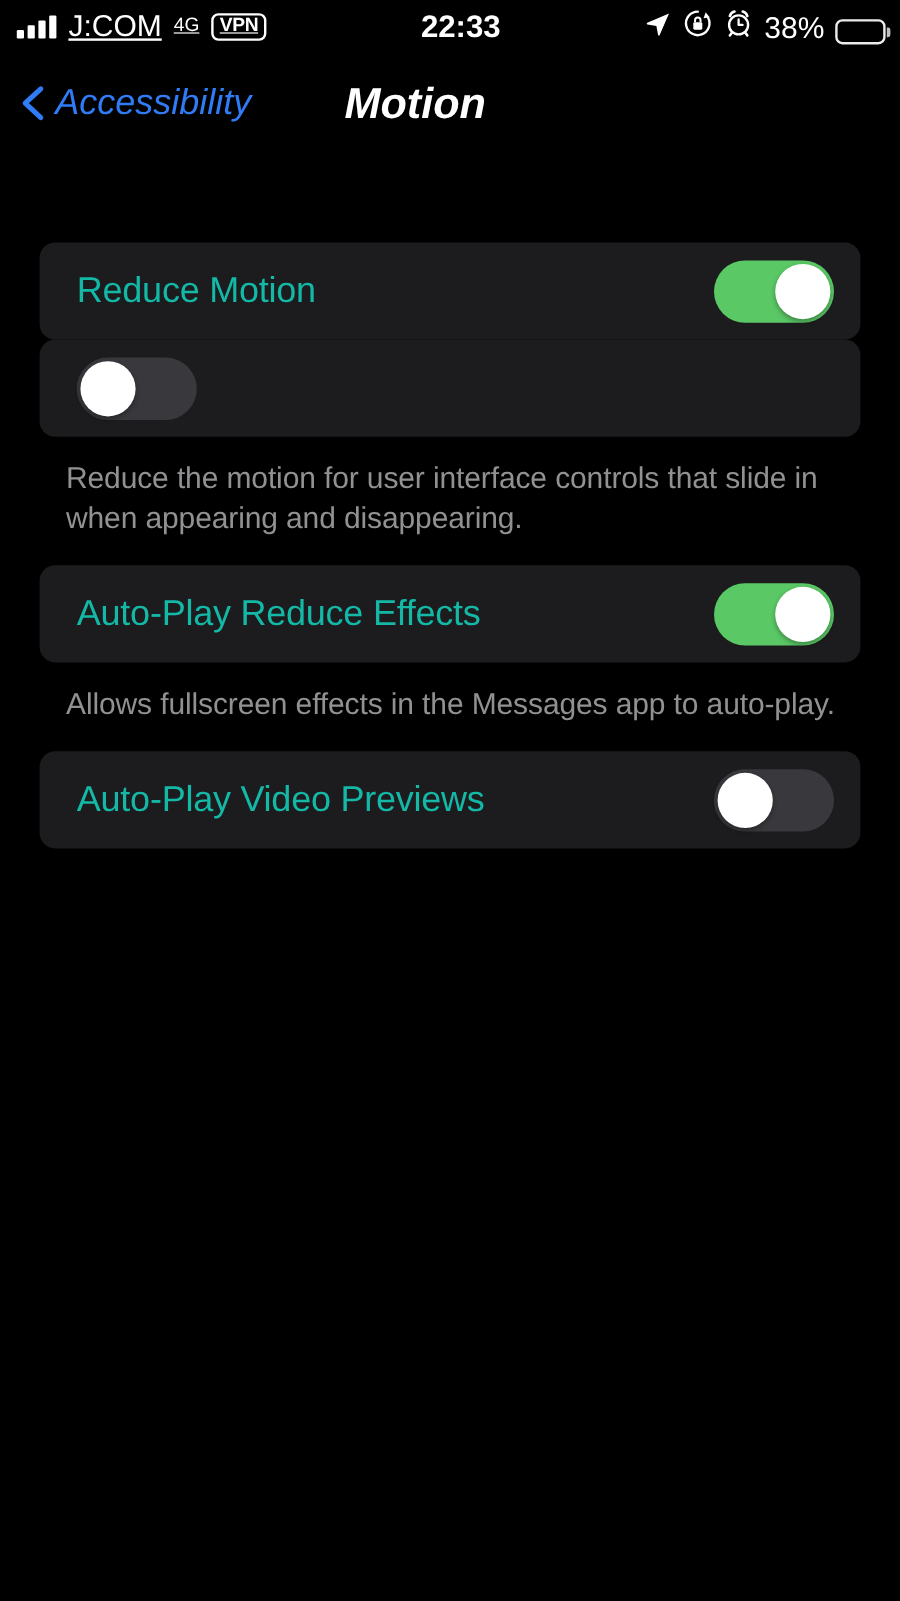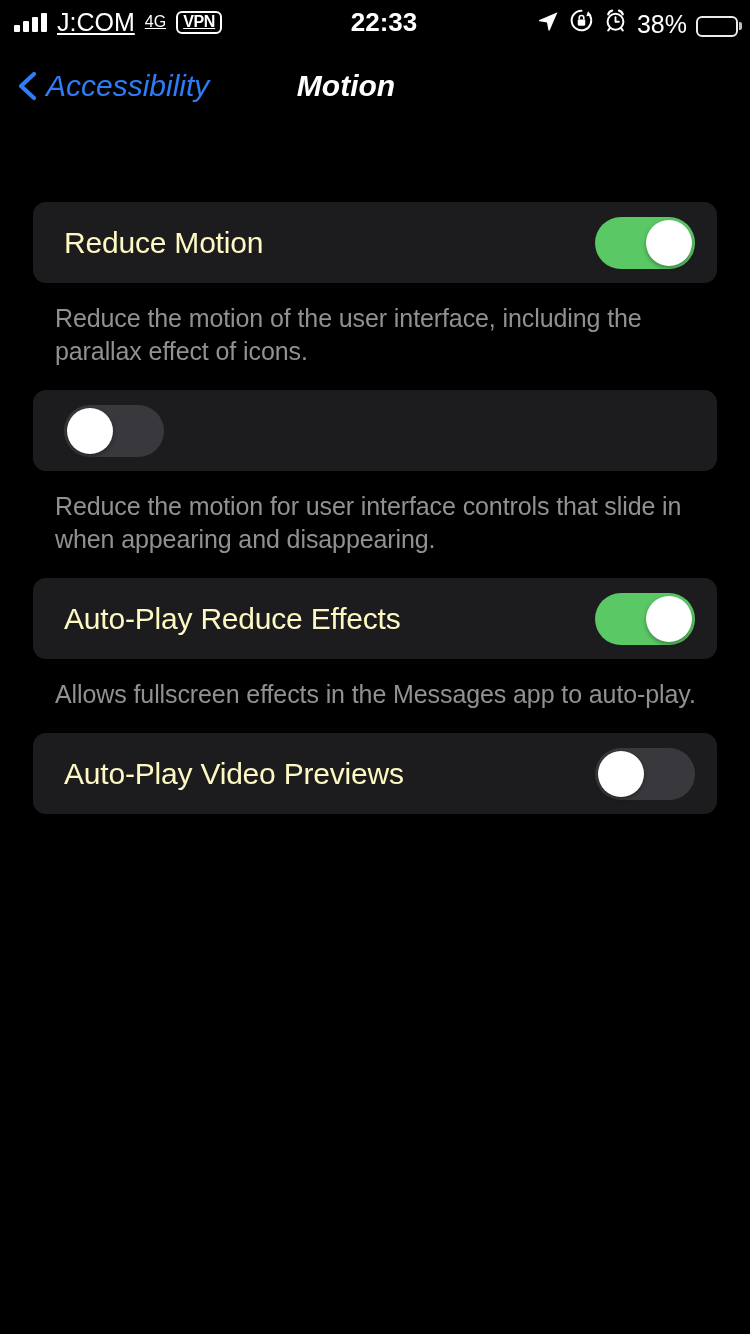"Motion" .nav-title { font-size: 30px -> 36px }
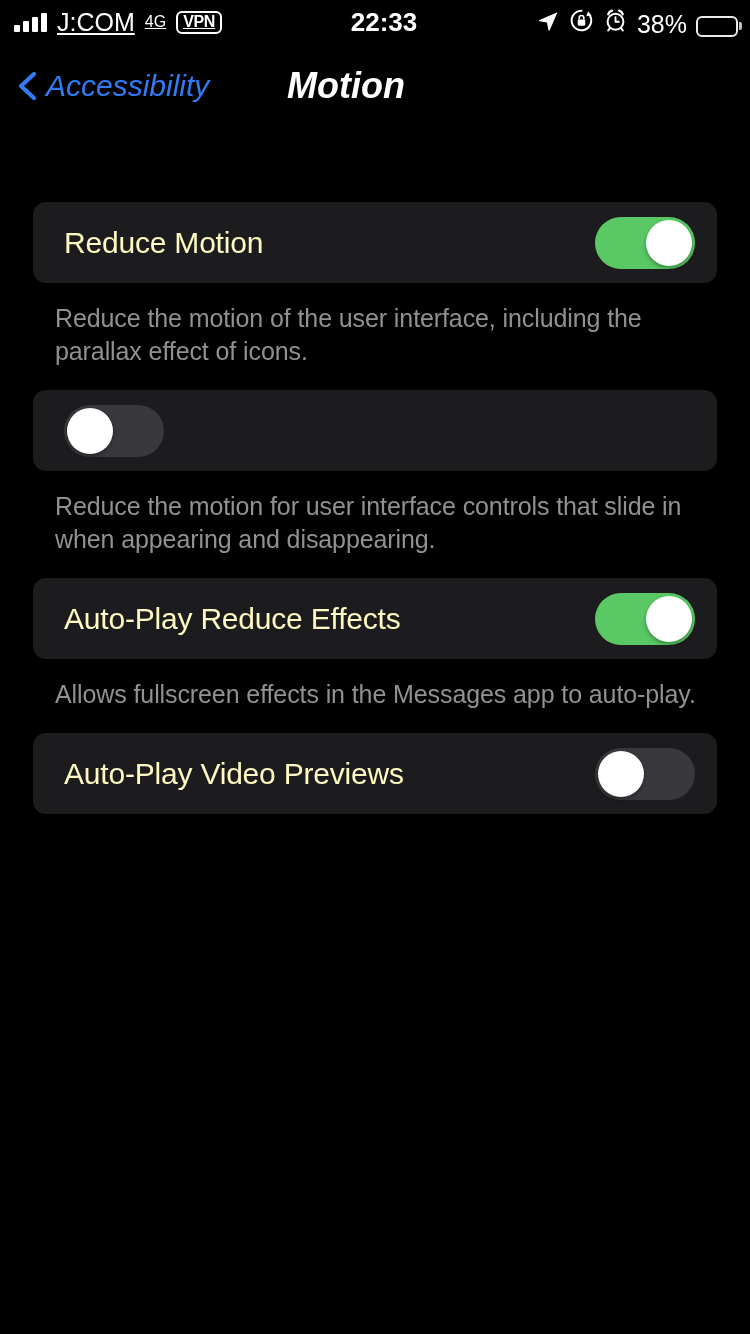"Reduce Motion" .card-label { color: #fef9c3 -> #14b8a6 }
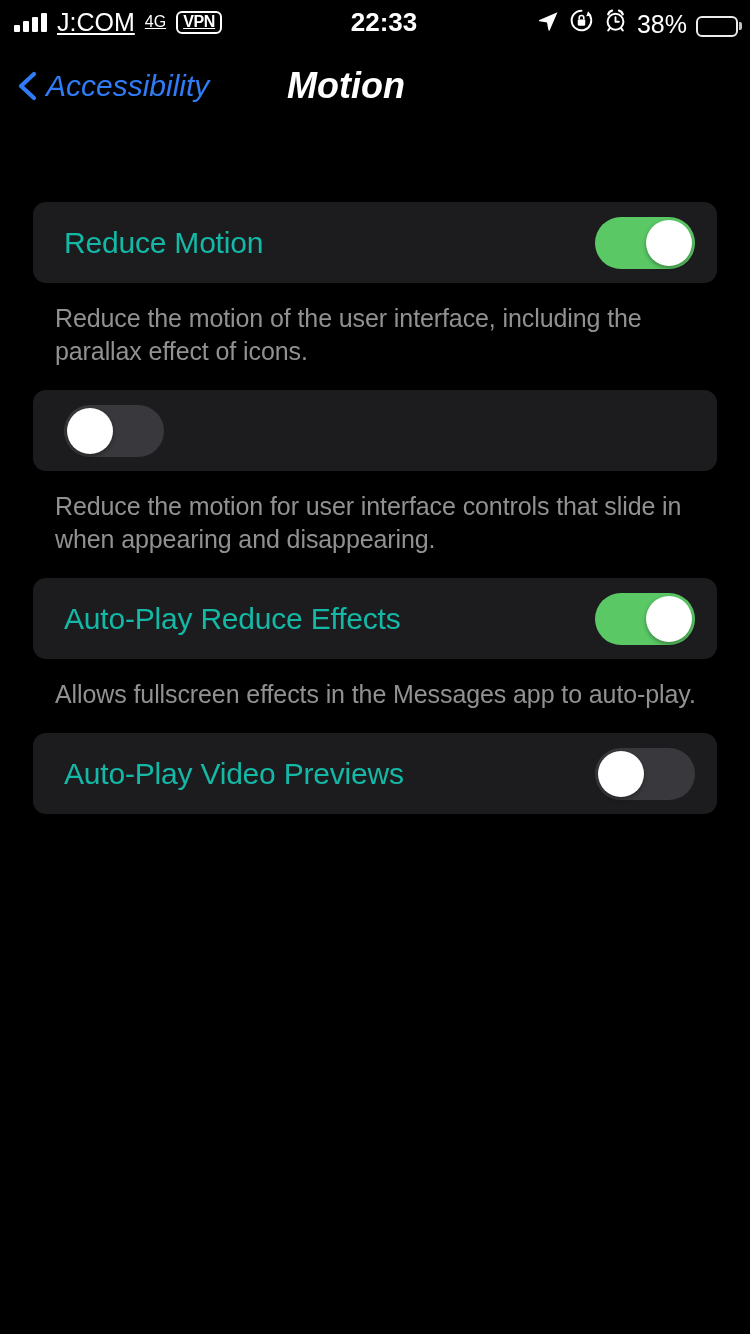"Reduce the motion of the" div.footer-text { html: <div>Reduce the motion of the user interface, including the parallax effect of icons.</div> -> none }
